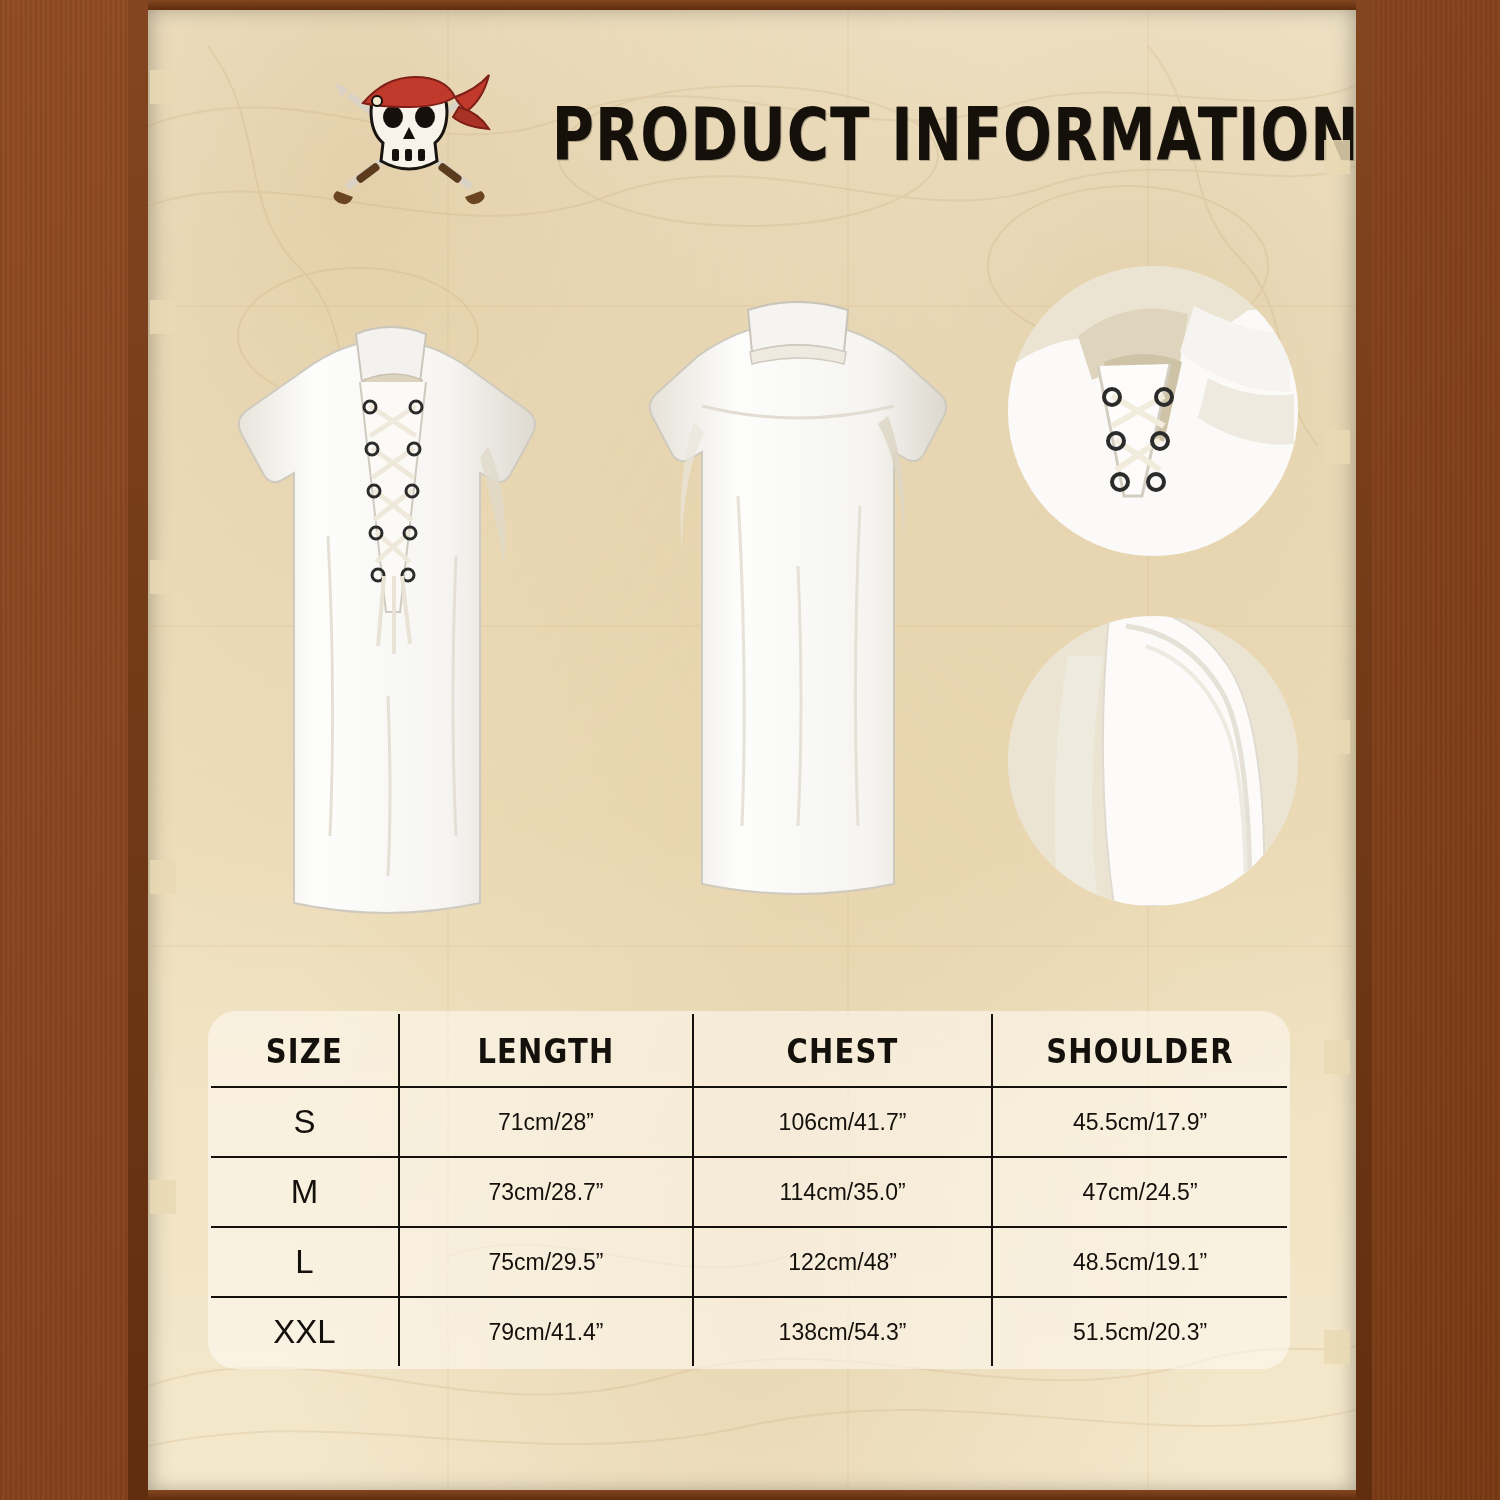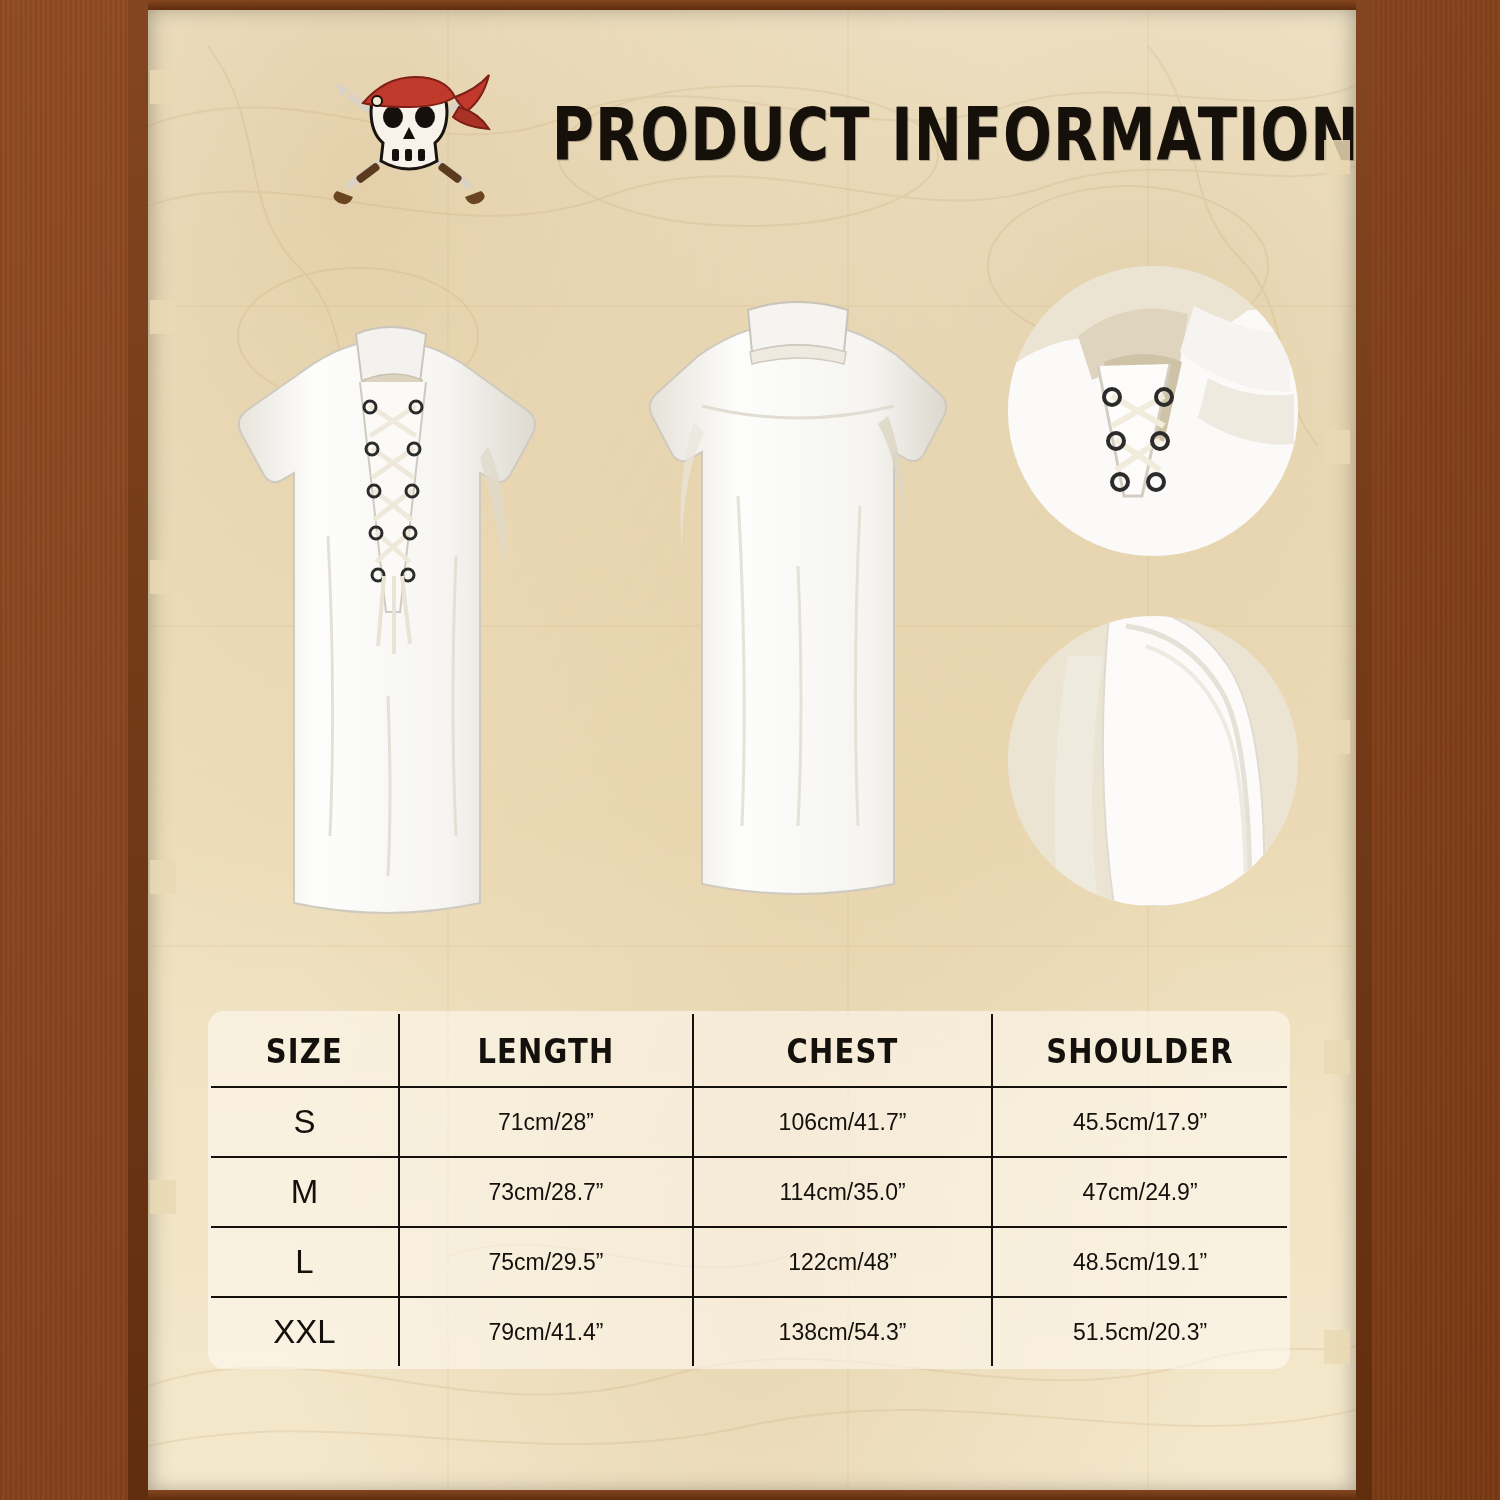"SIZE" #size-table { border-radius: 16px -> 28px }
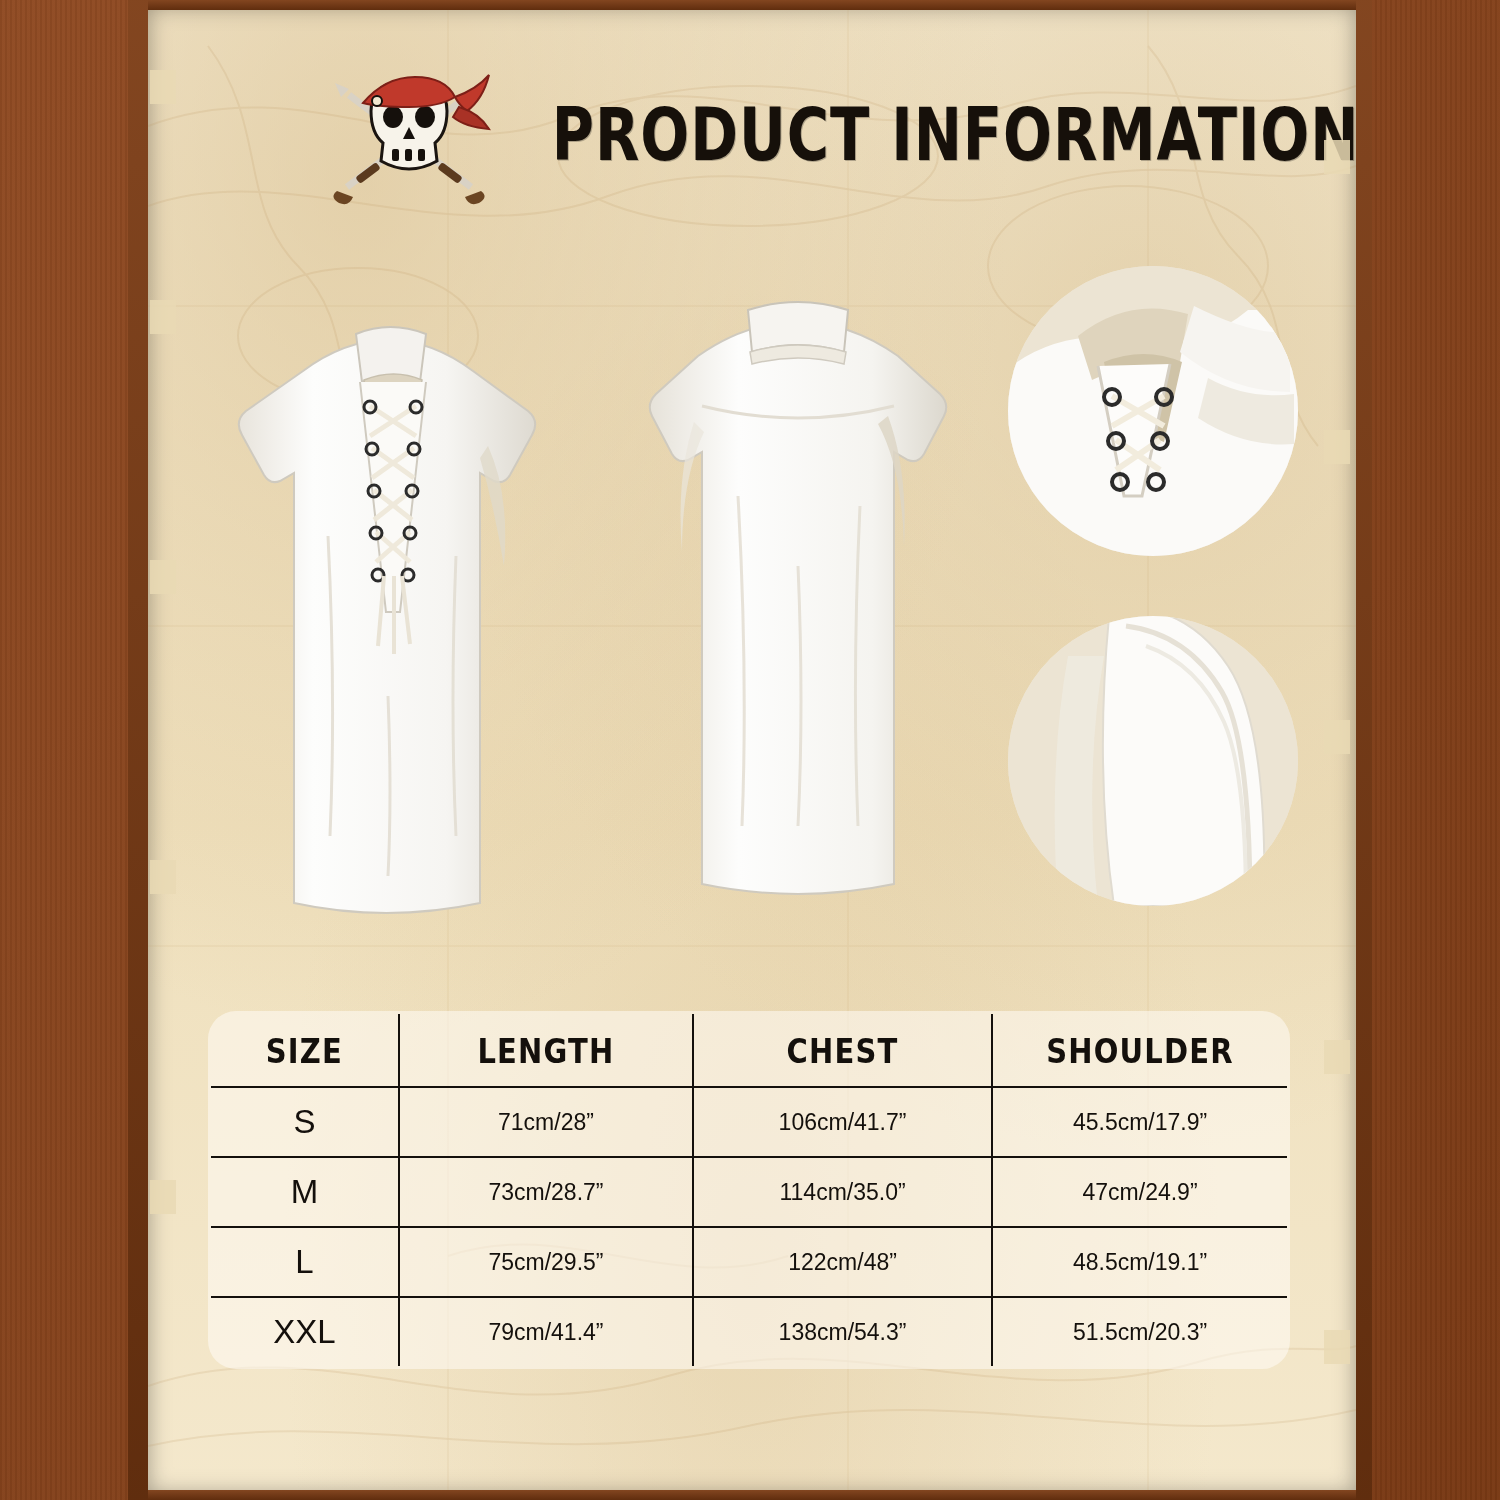"47cm/24.9”" td { text: 47cm/24.9 -> 47cm/24.5 }
